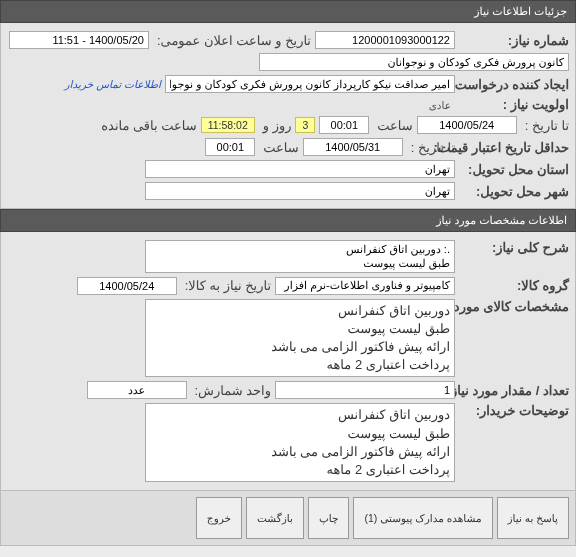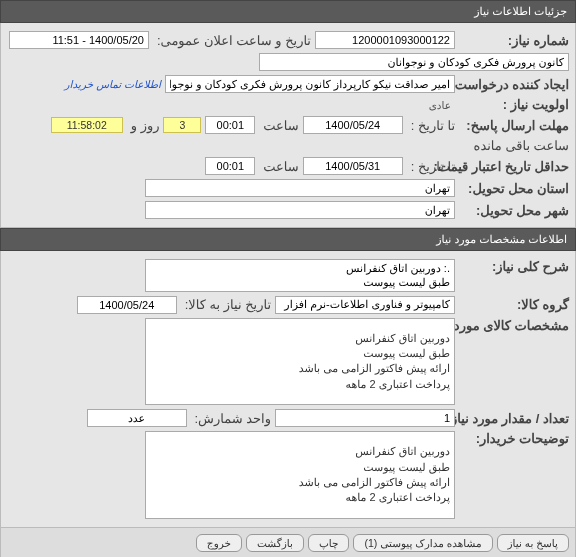"11:58:02" .yellow-box { padding: 1px 15px -> 1px 6px }
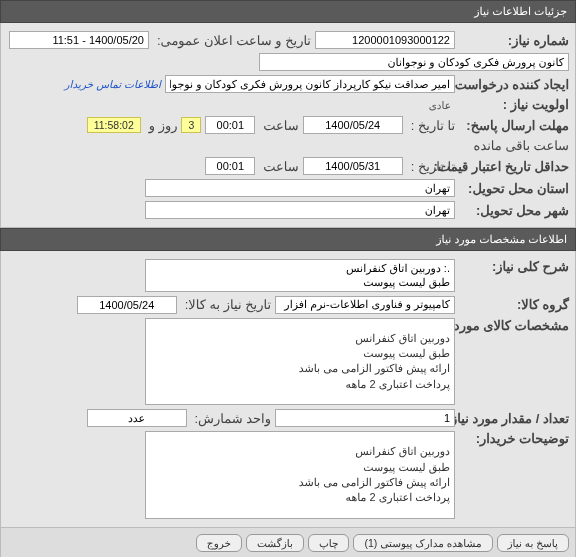"مهلت ارسال پاسخ:" span.label { html: <span>مهلت ارسال پاسخ:</span> -> none }
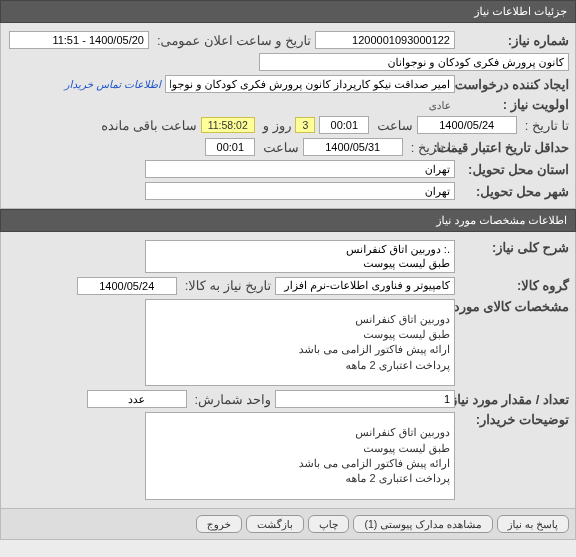"دوربین اتاق کنفرانس" .multiline-box { font-size: 11px -> 13px; padding: 12px 4px -> 2px 4px }
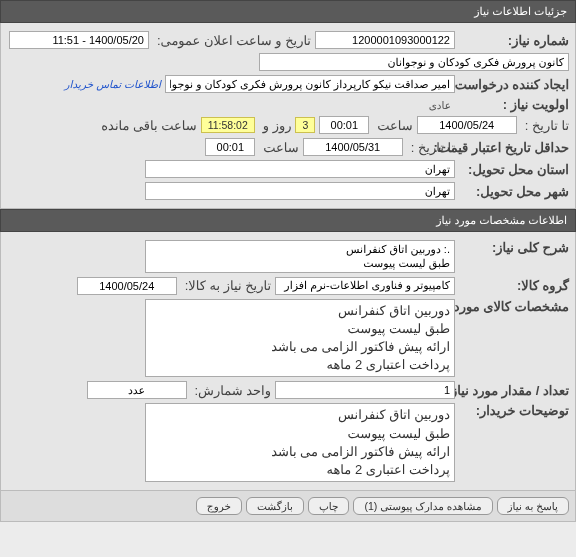"خروج" button { border-radius: 6px -> 0; padding: 2px 10px -> 14px 10px }
